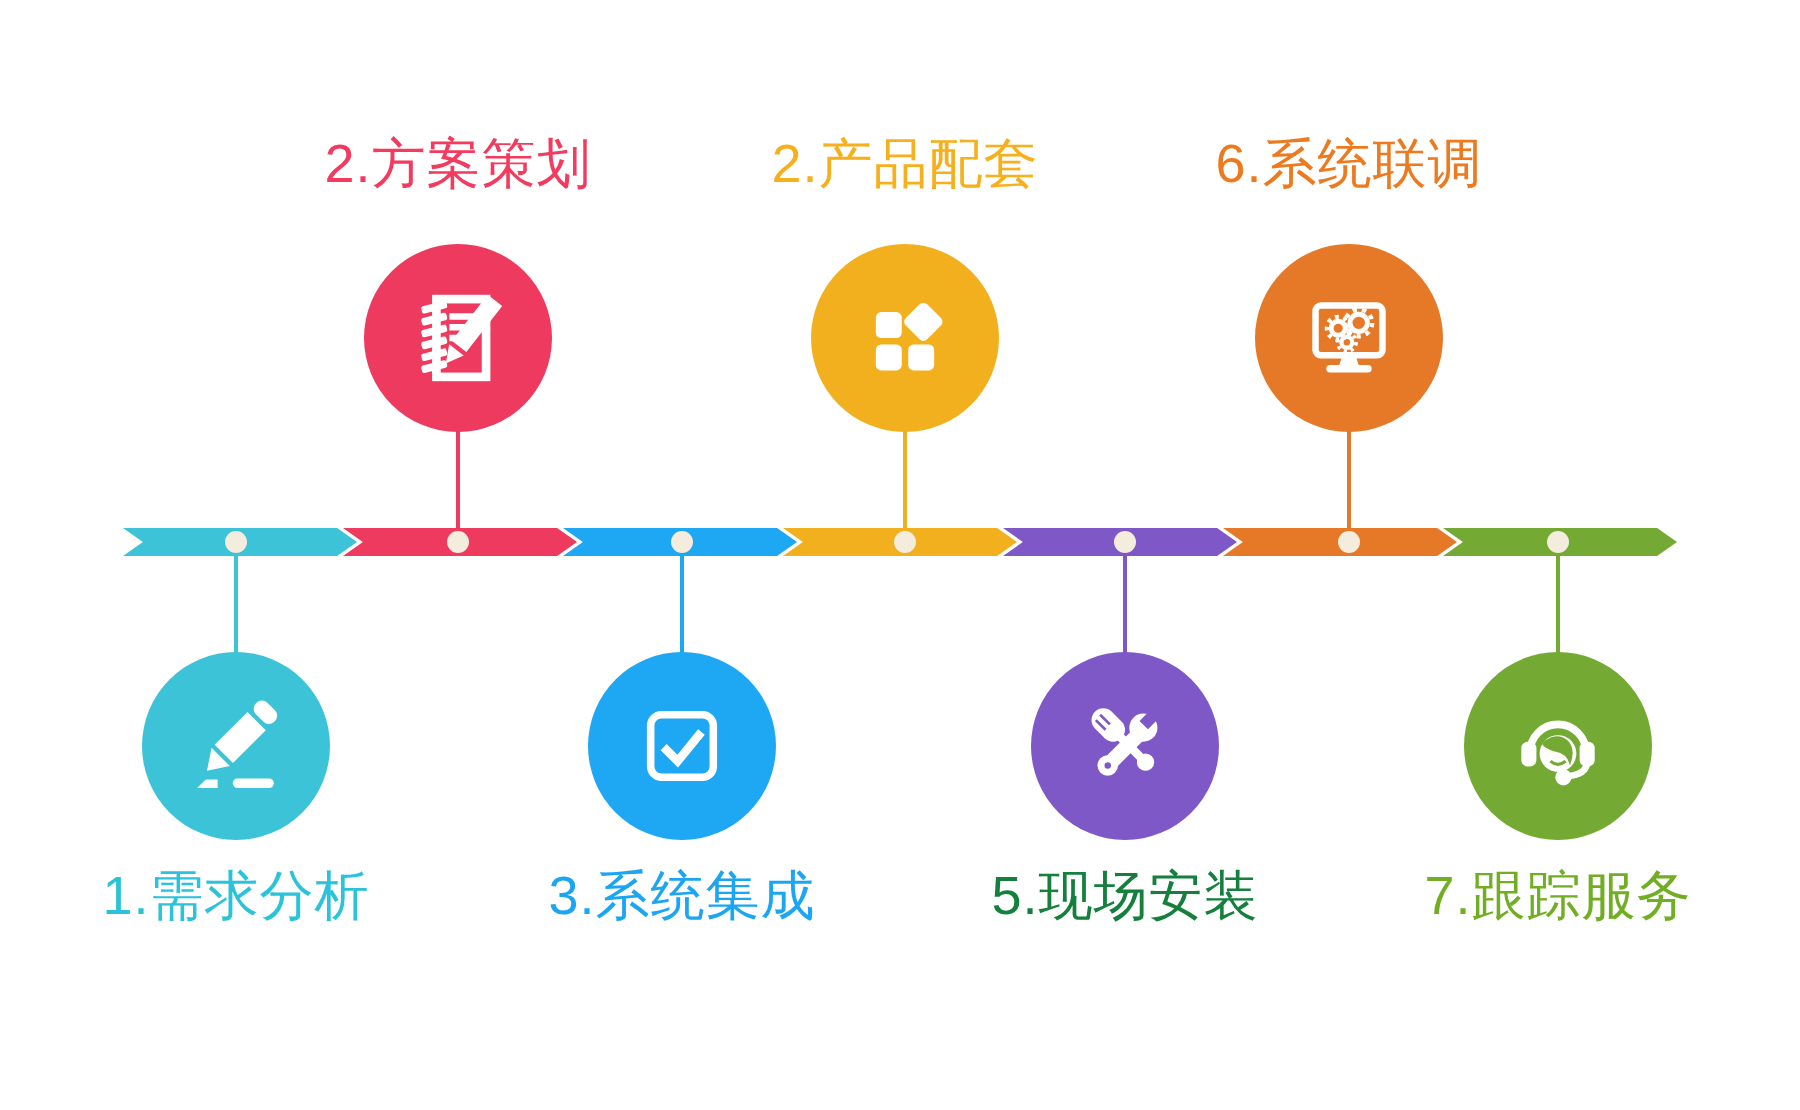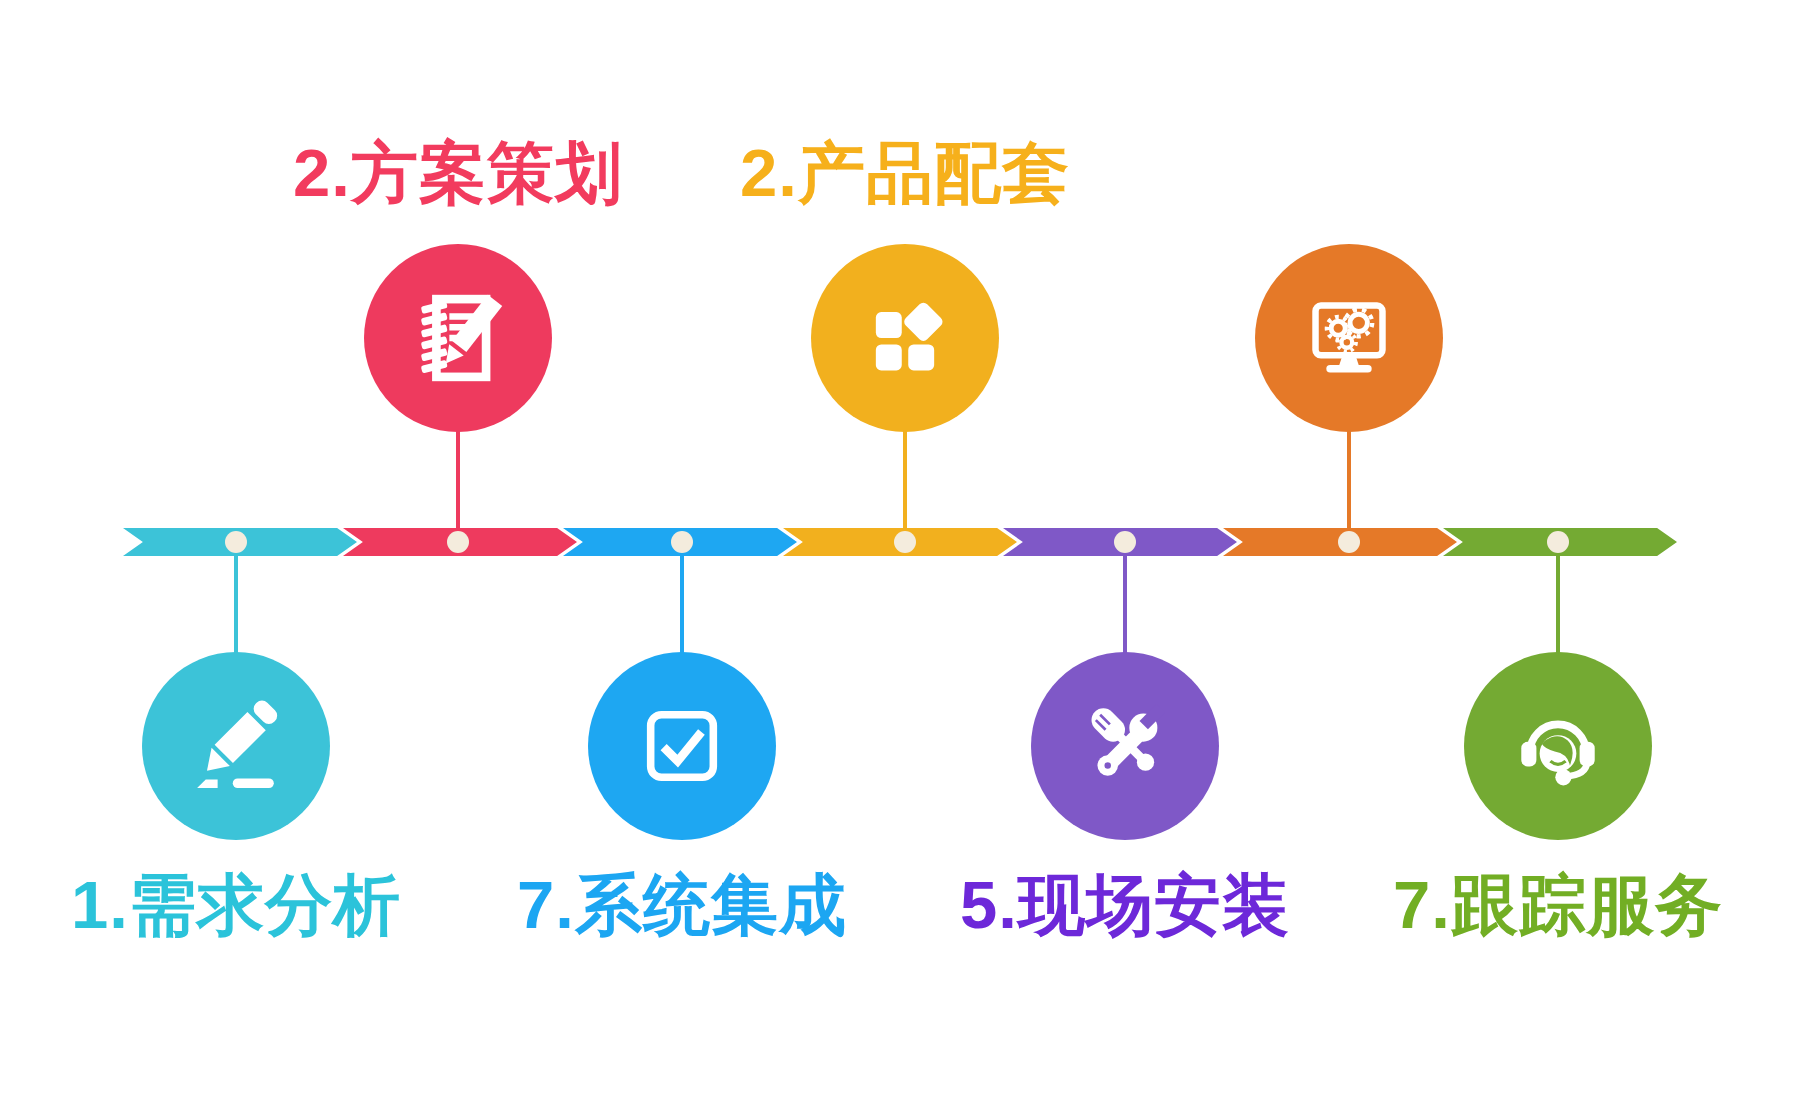"2.方案策划" .label { font-size: 67px -> 54px; font-weight: bold -> normal }
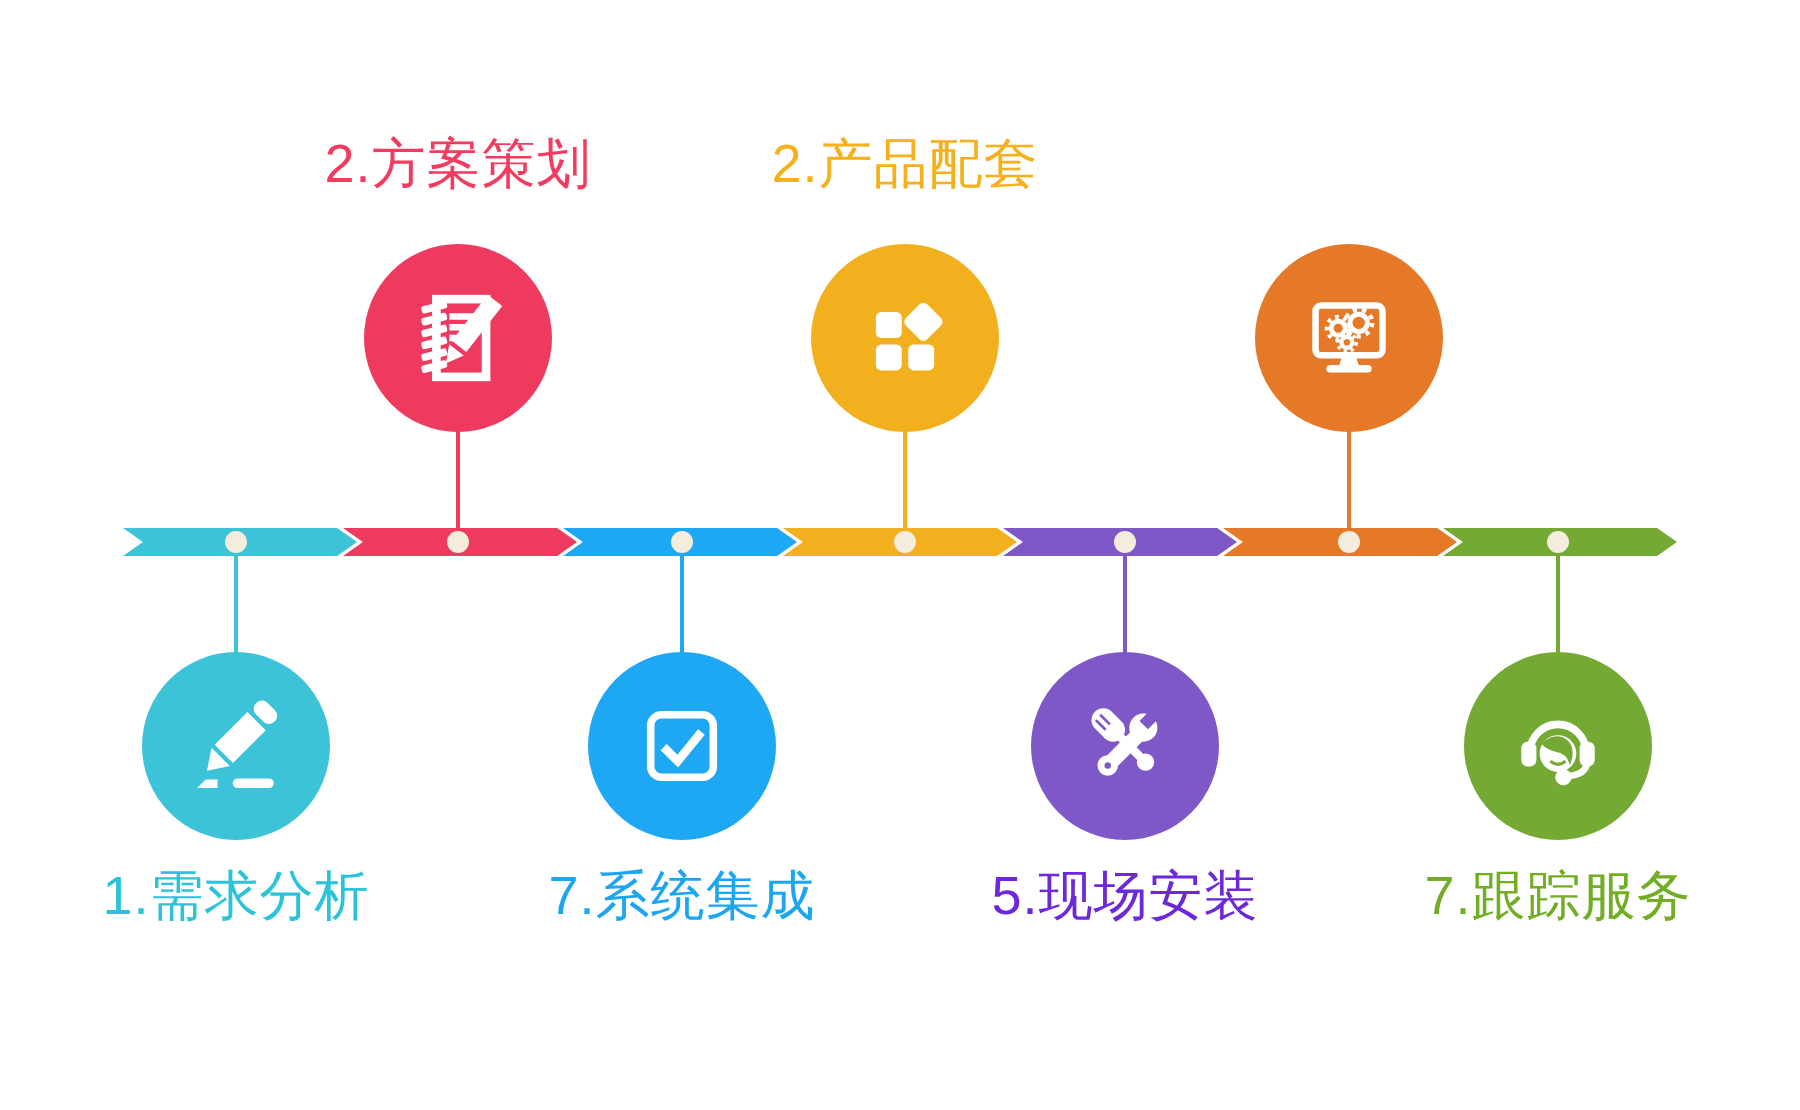"6.系统联调" div.label { html: none -> <div>6.系统联调</div> }
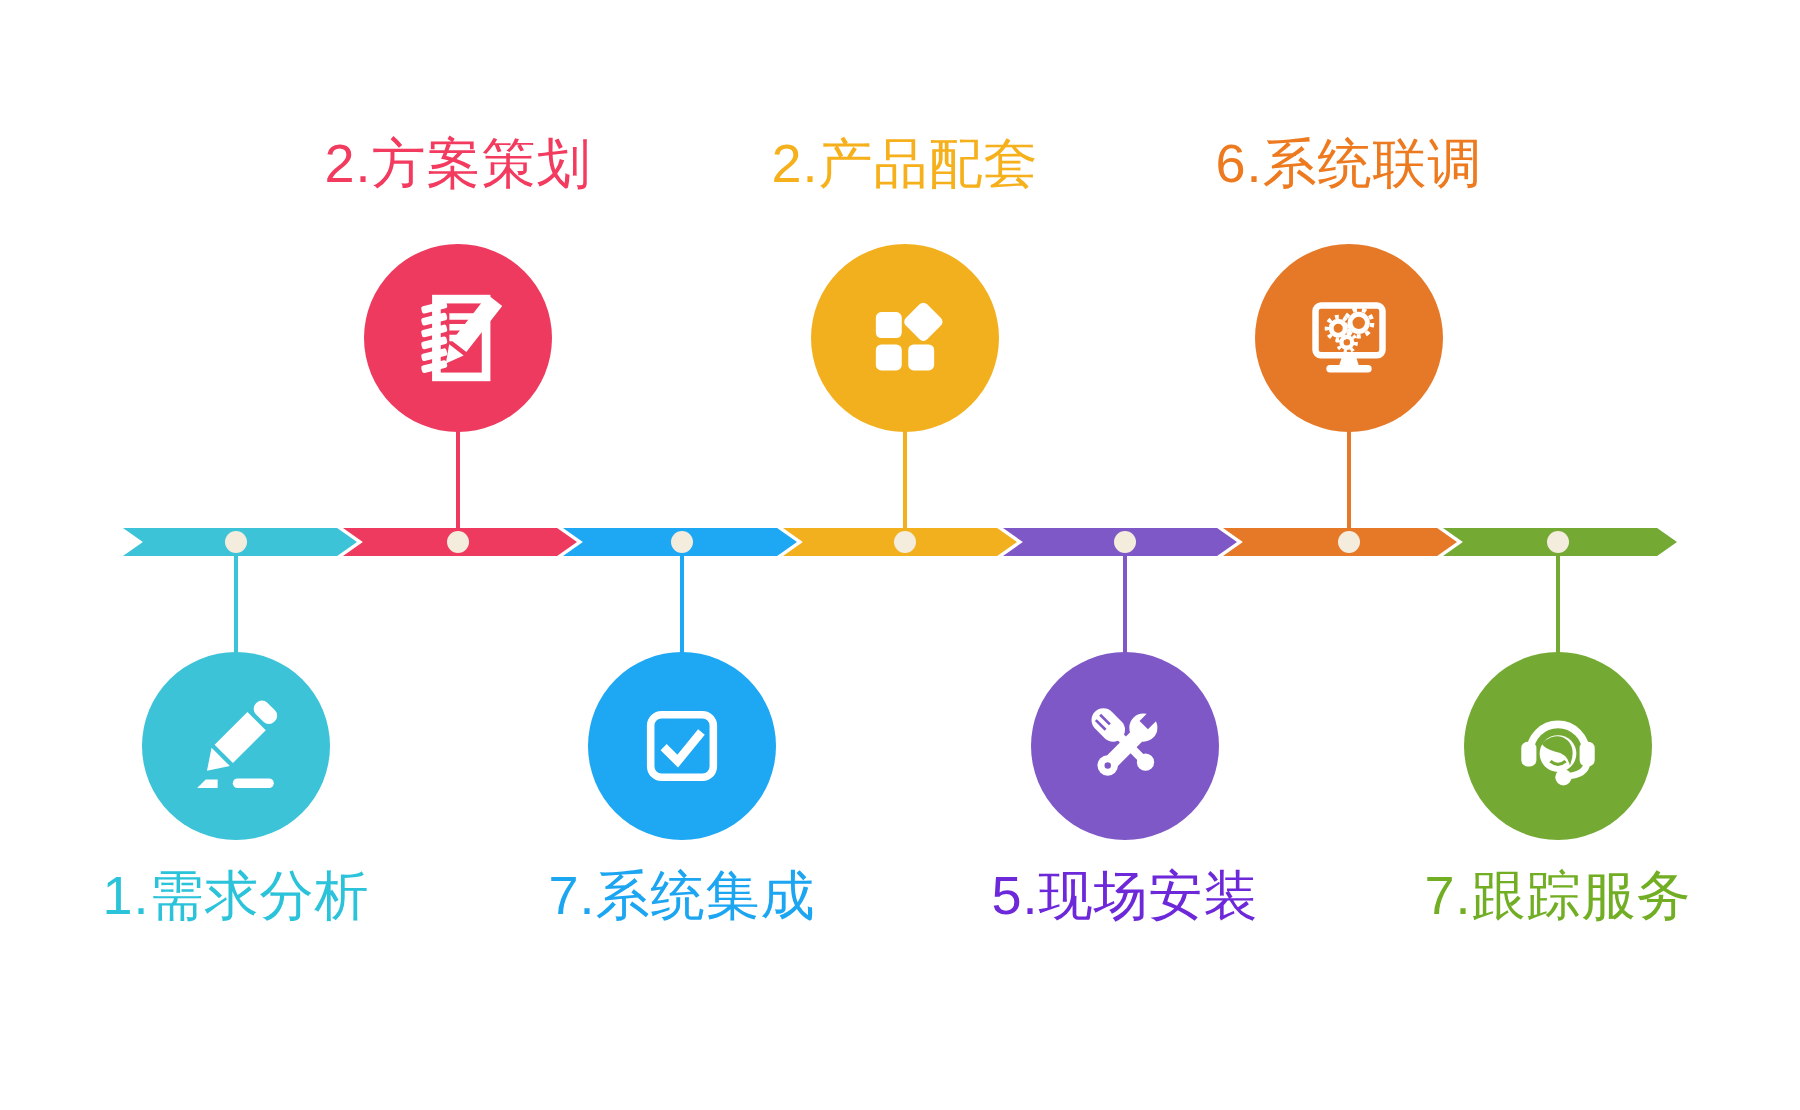"7.系统集成" div.label { text: 7 -> 3 }
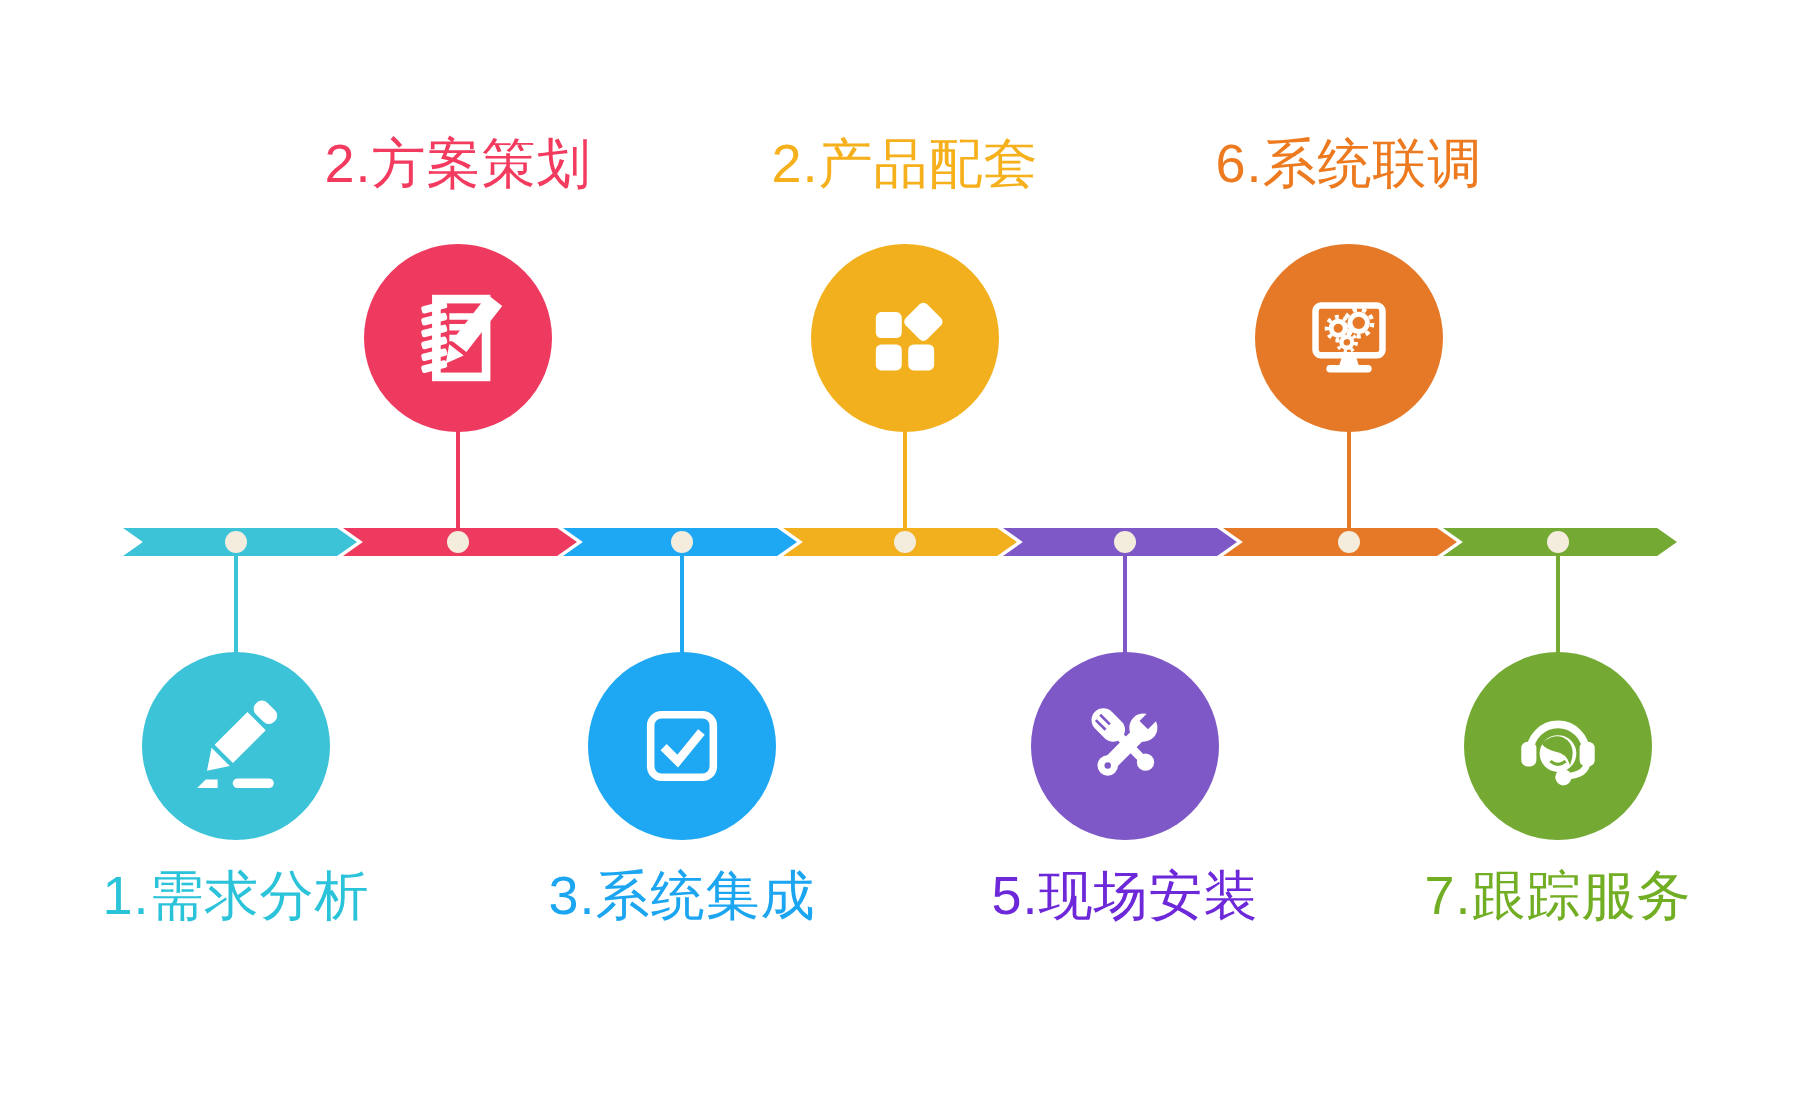"5.现场安装" div.label { color: #6d28d9 -> #15803d }
